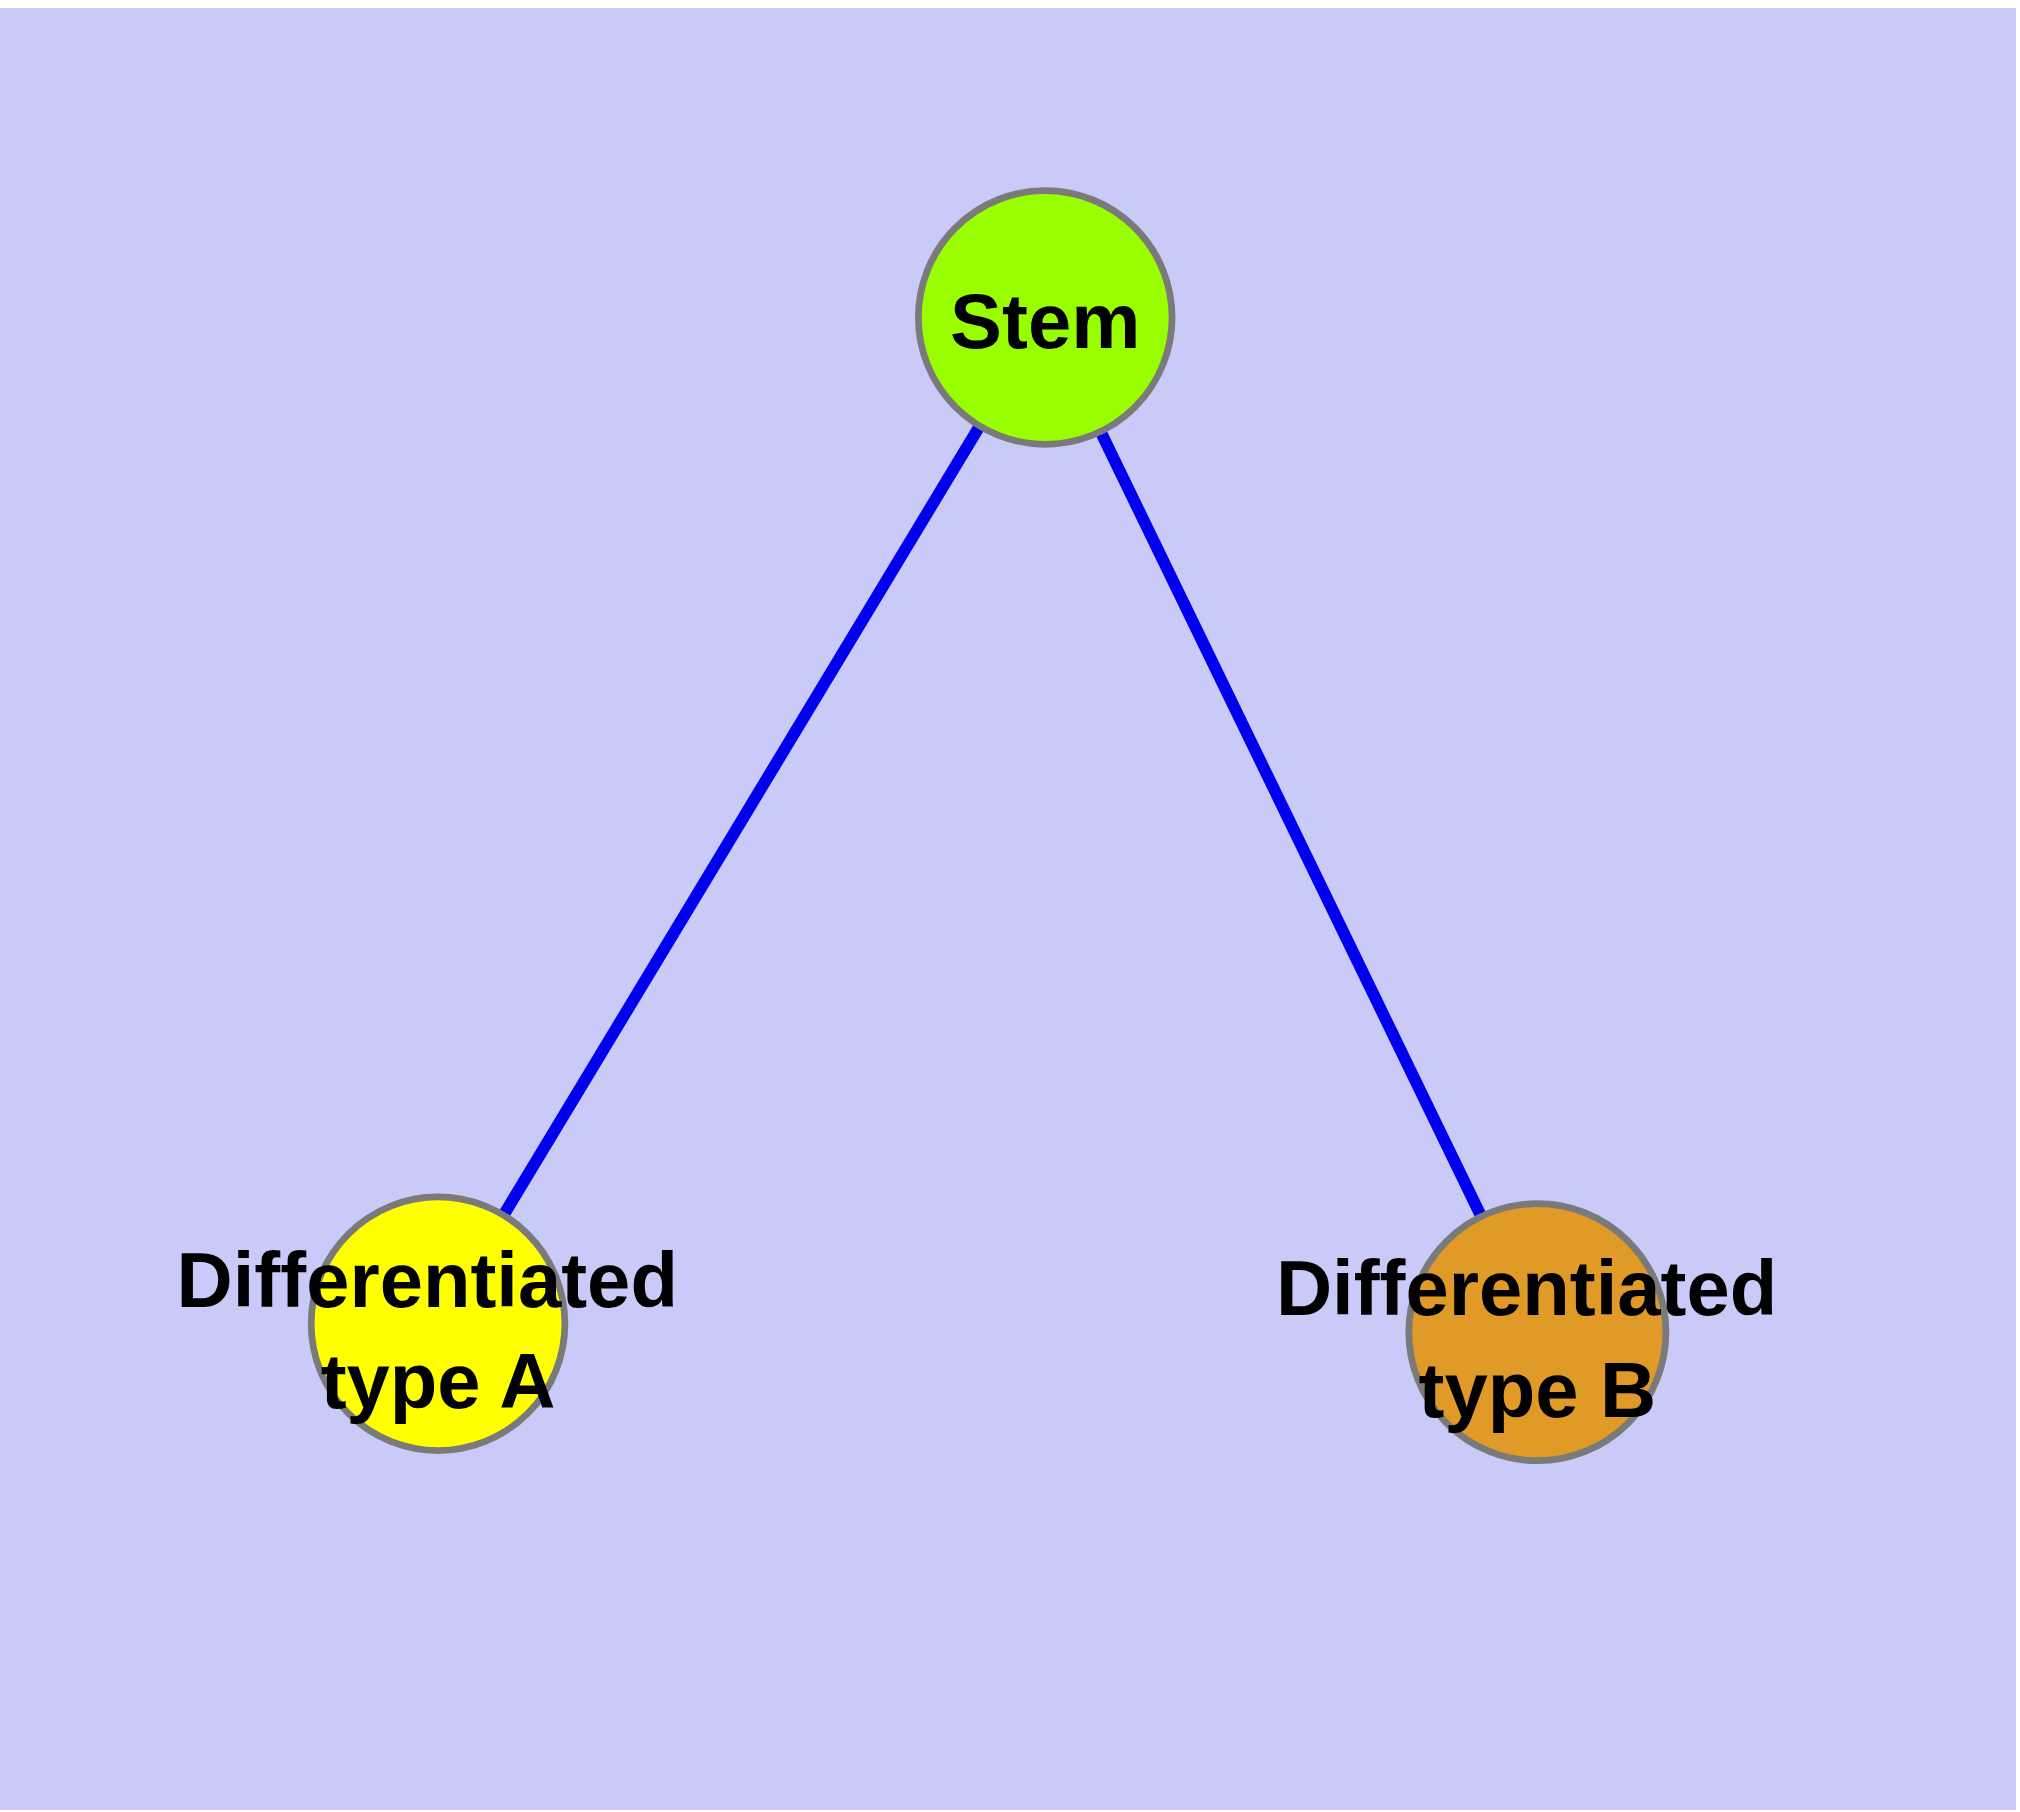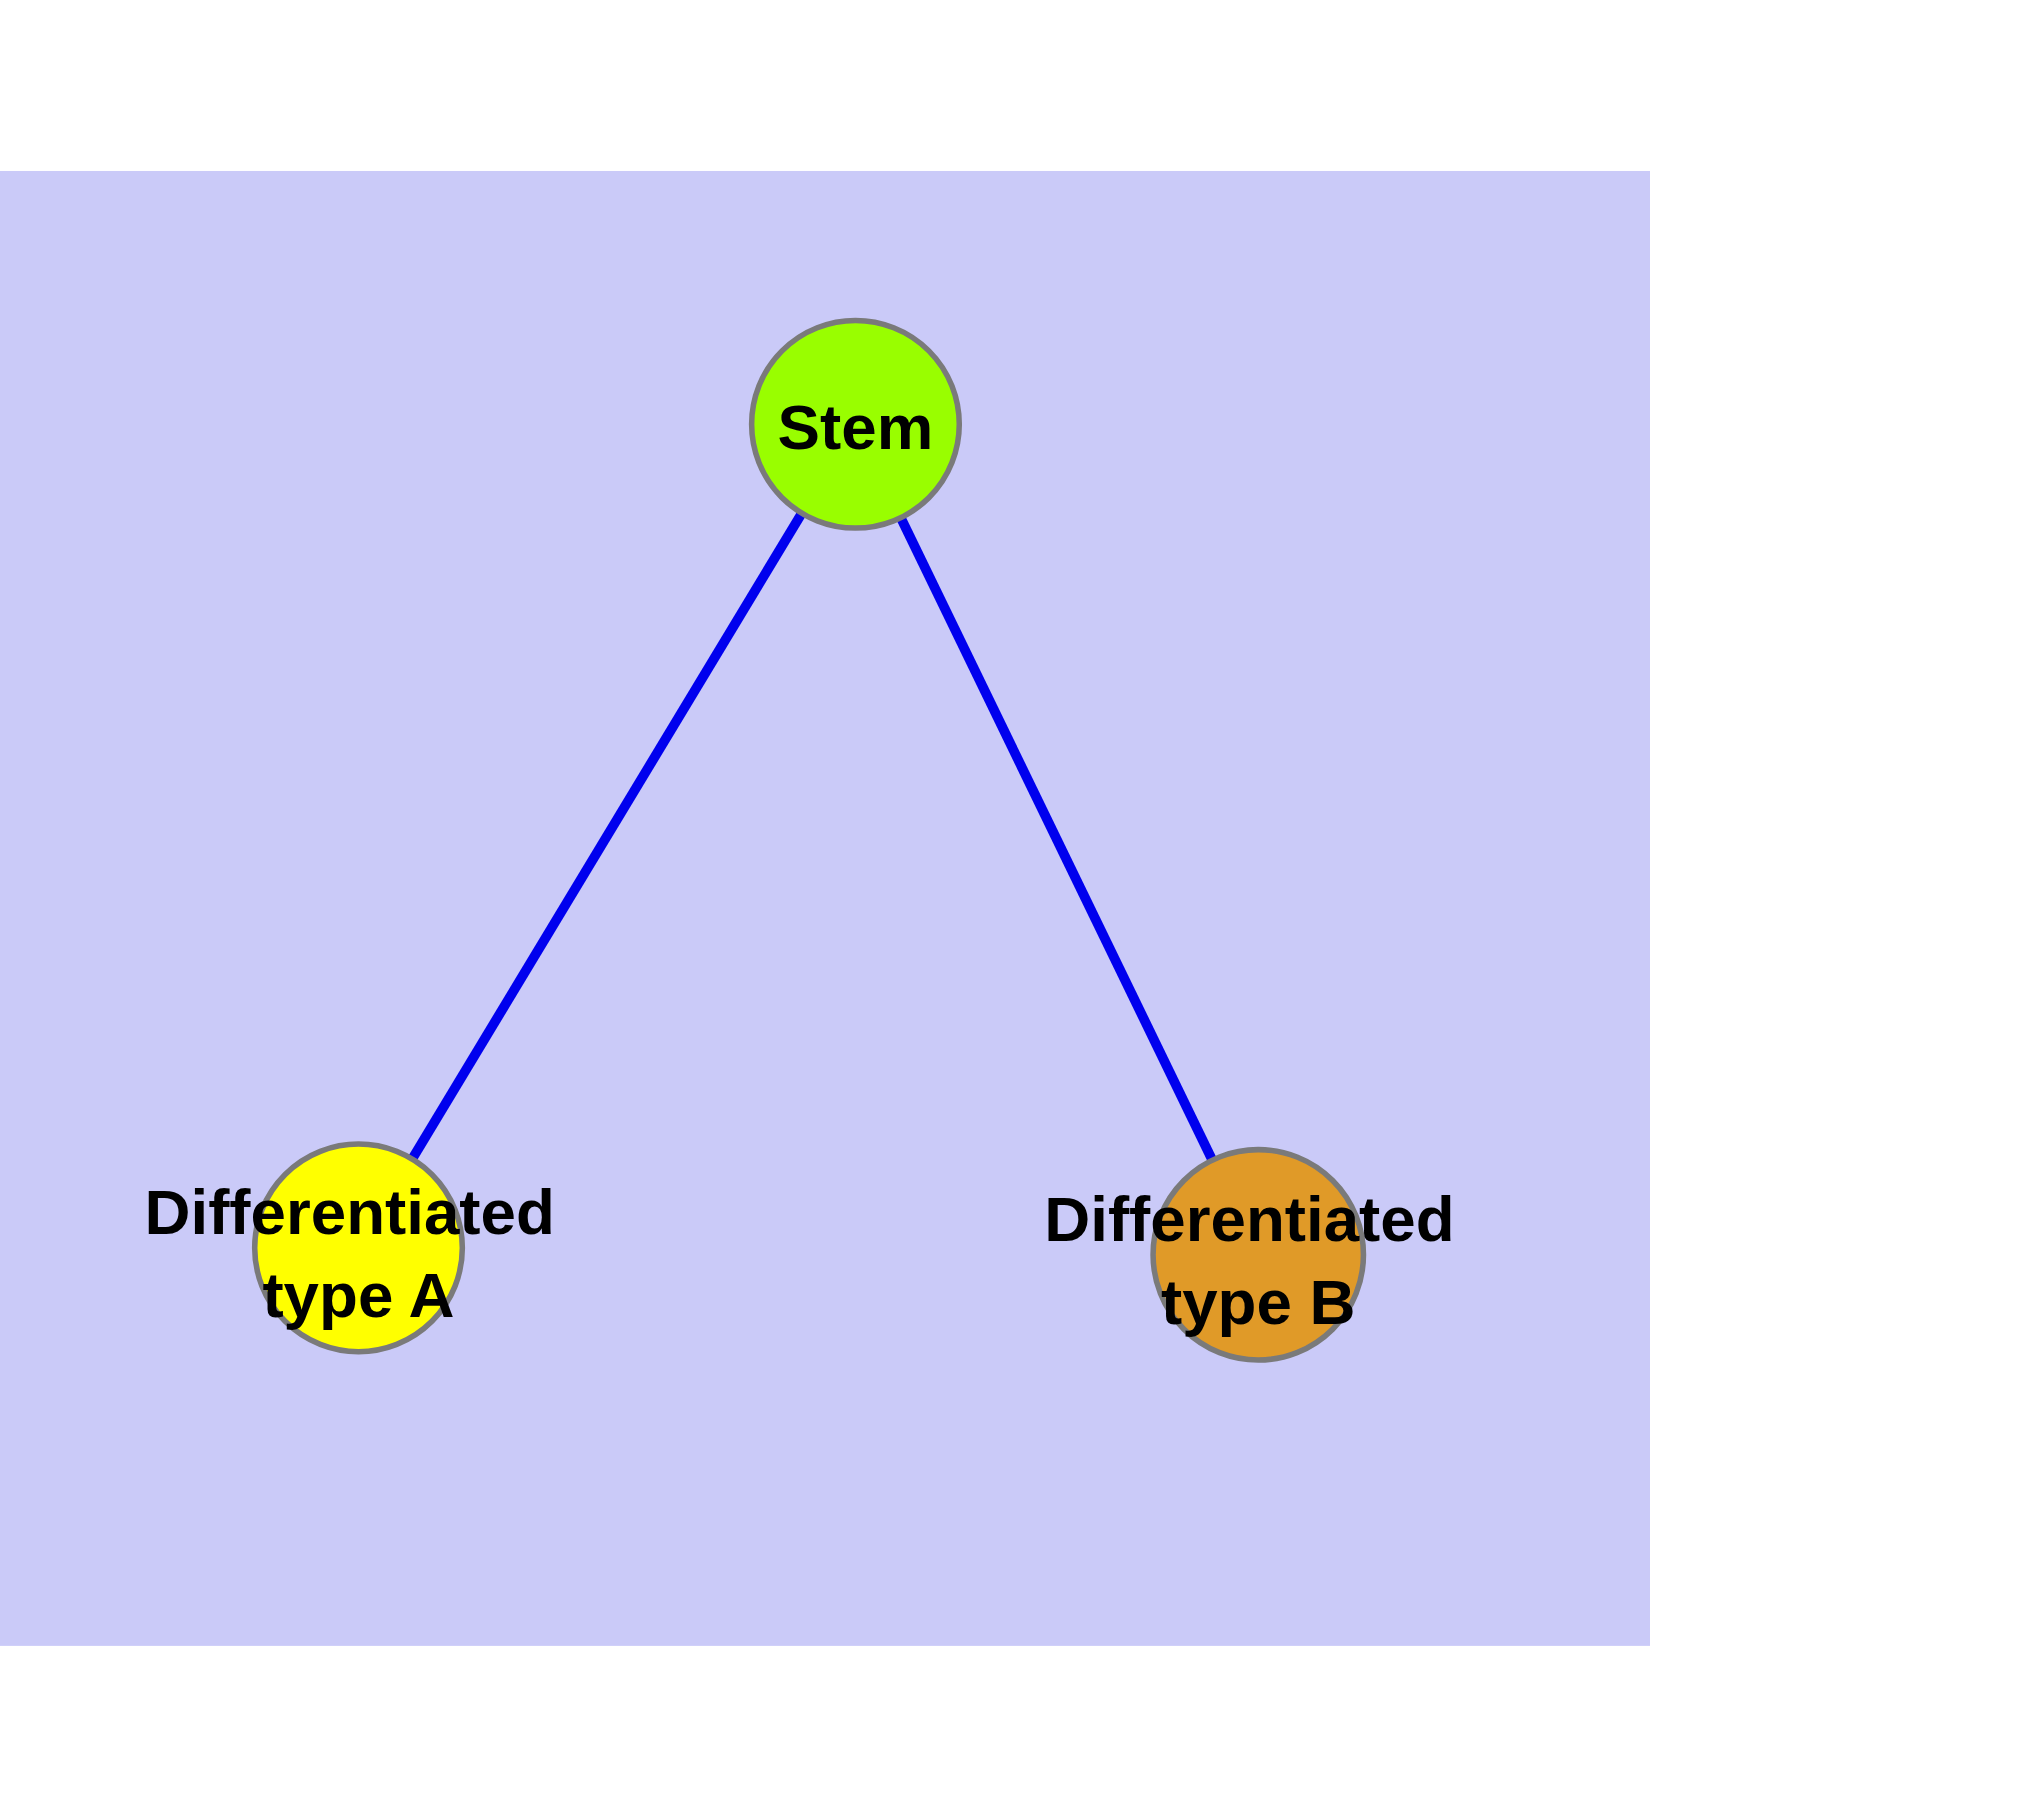"Stem" .stage { width: 1650px -> 2016px }
